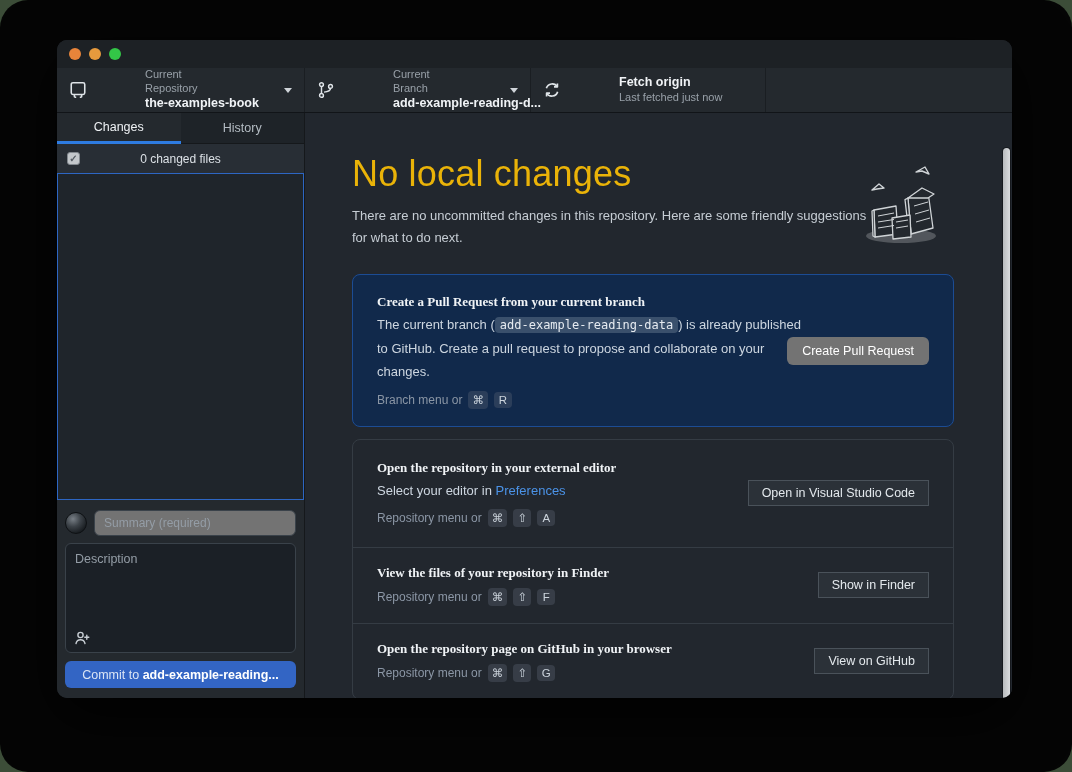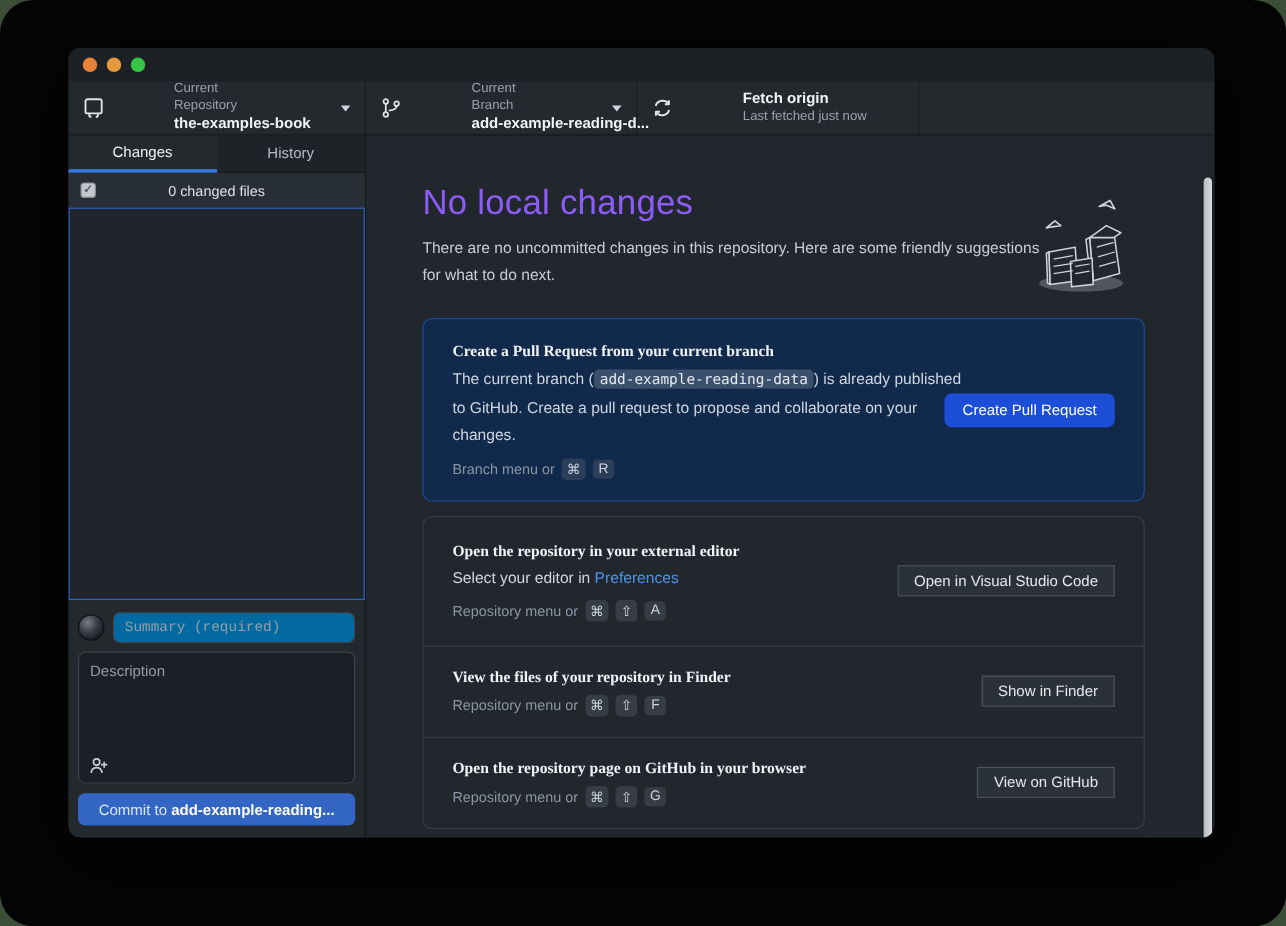"No local changes" .page-title { color: #8b5cf6 -> #eab308; font-size: 29px -> 36px }
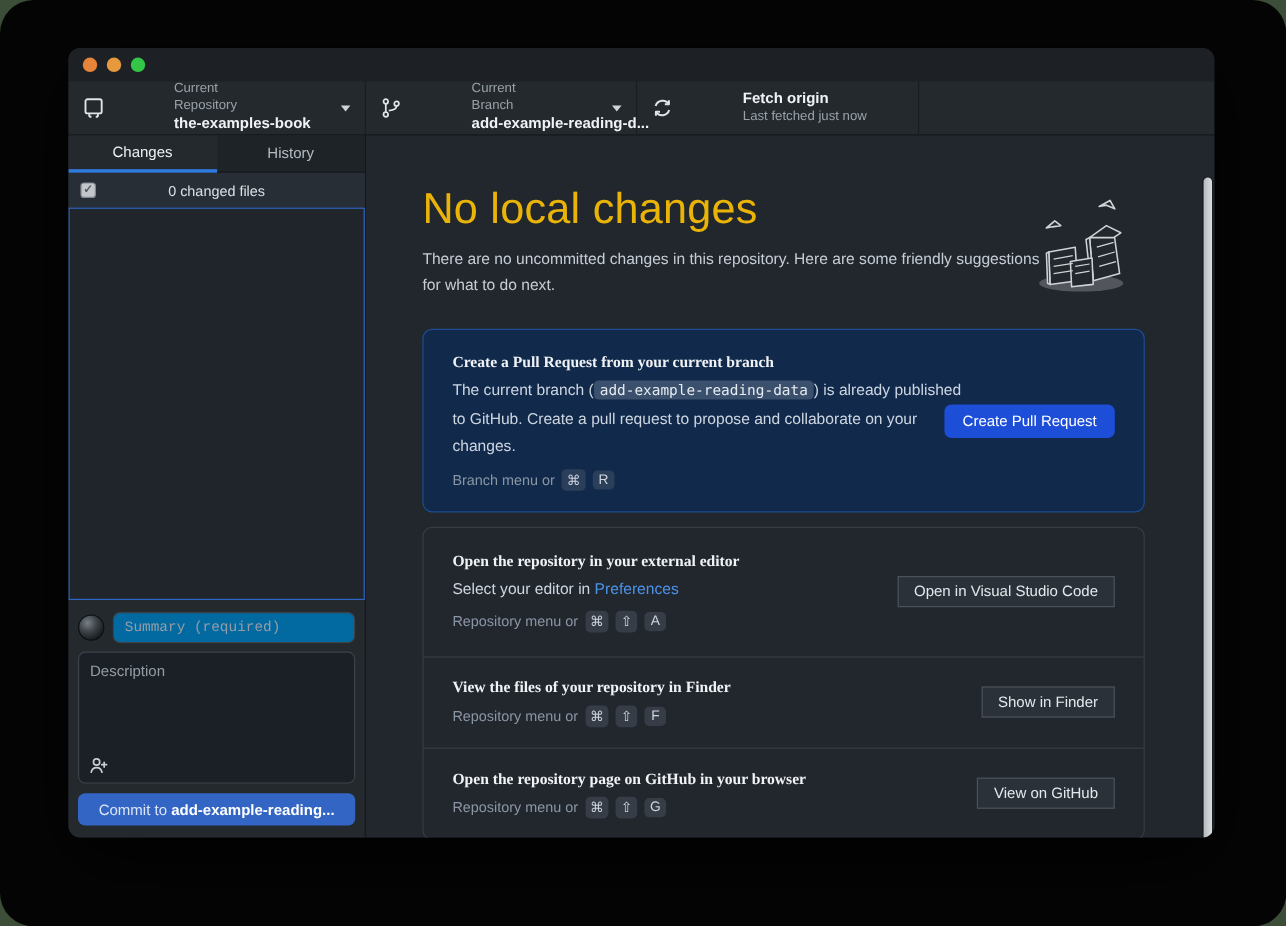"Create Pull Request" .btn-primary { background: #1d4ed8 -> #737373 }
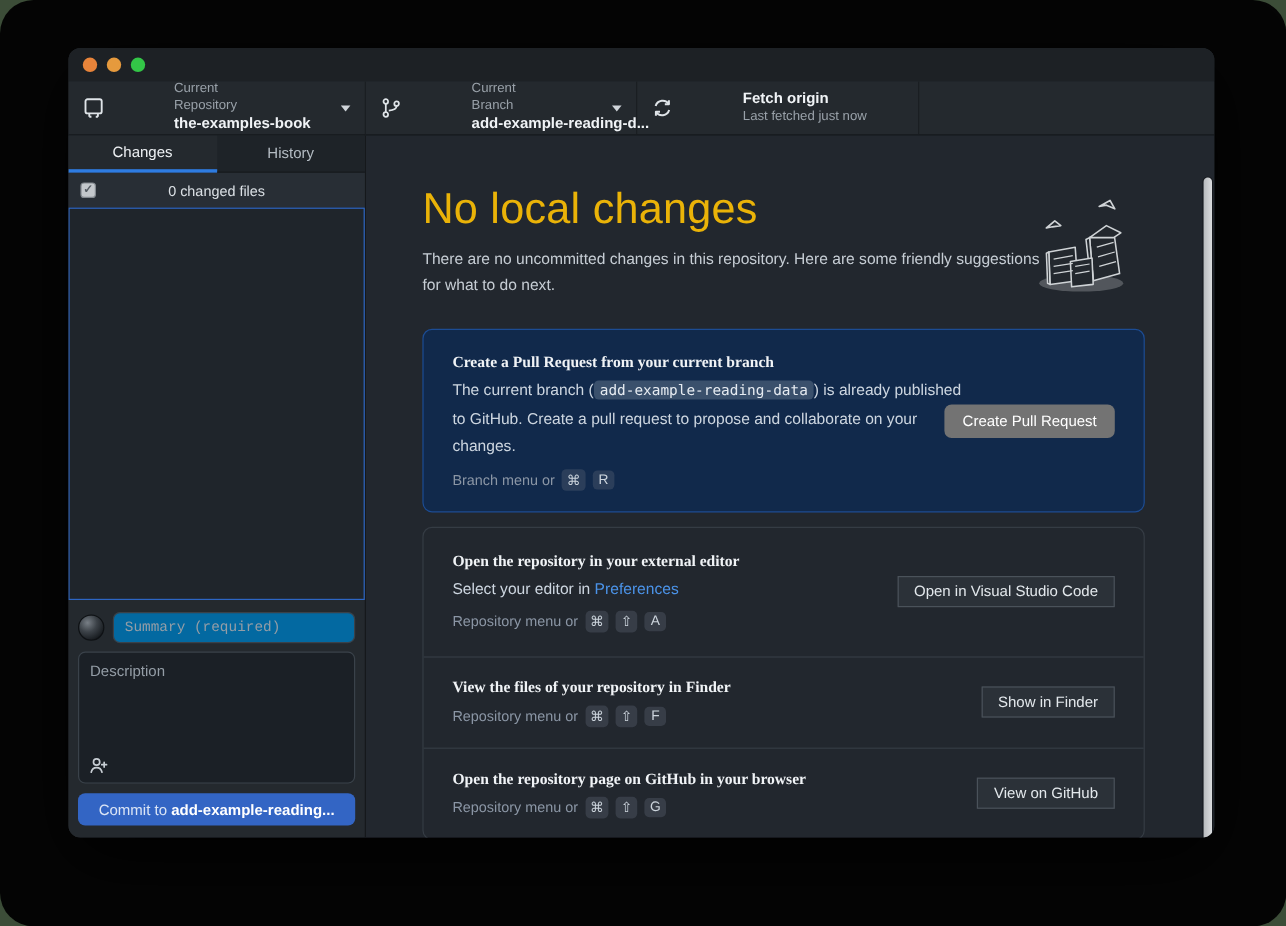"Summary (required)" .summary-input { background: #0369a1 -> #737373; font-family: Liberation Mono, monospace -> Liberation Sans, sans-serif }
